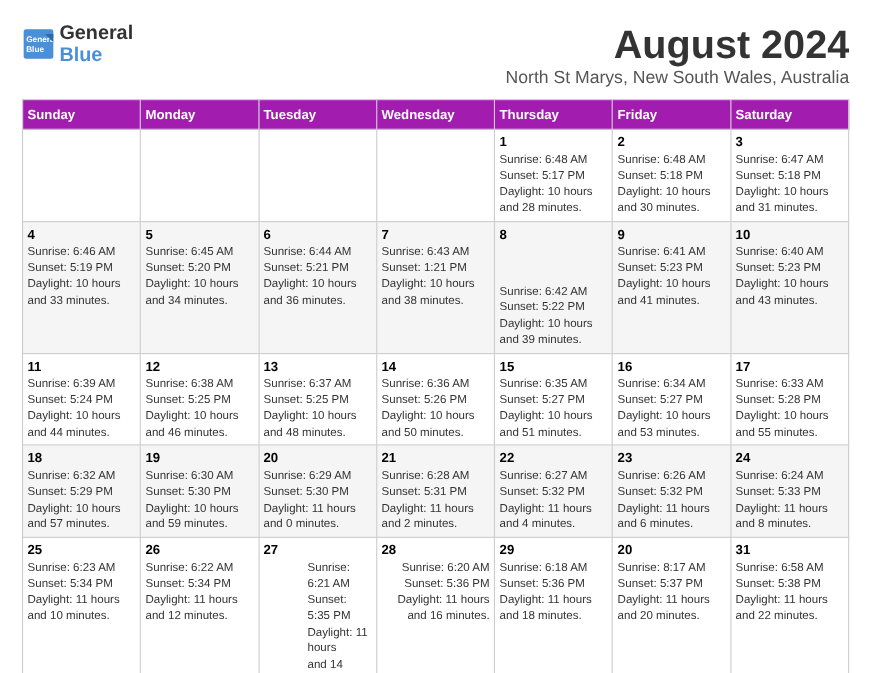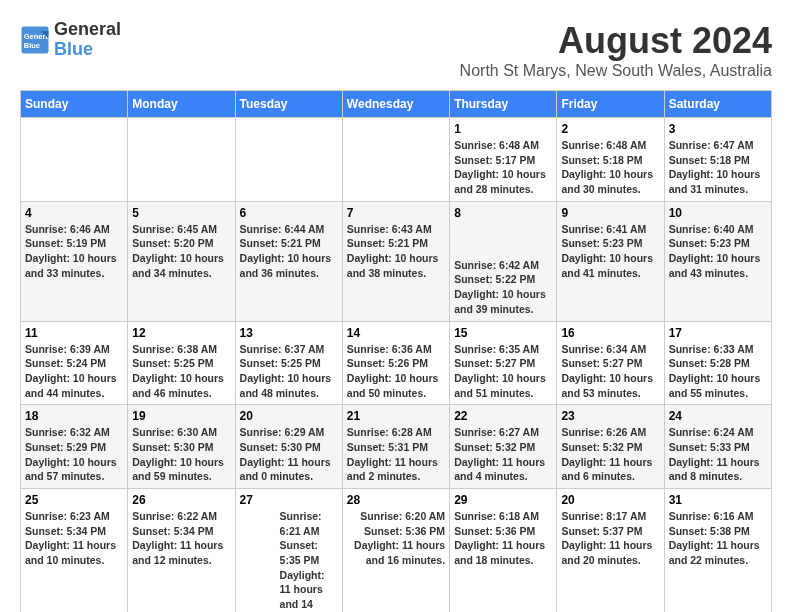"Sunday" .calendar th { background-color: #3b82f6 -> #a21caf }
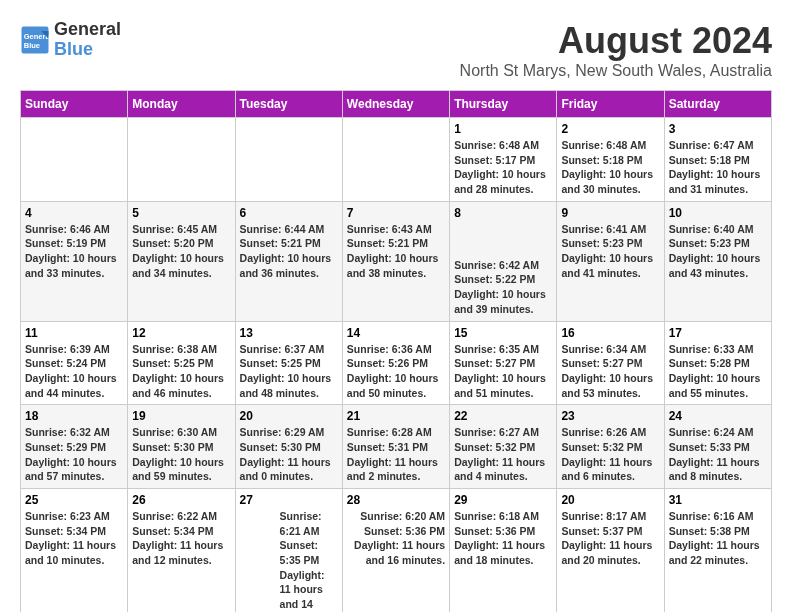"Sunrise: 6:48 AM" .day-info { font-weight: bold -> none }
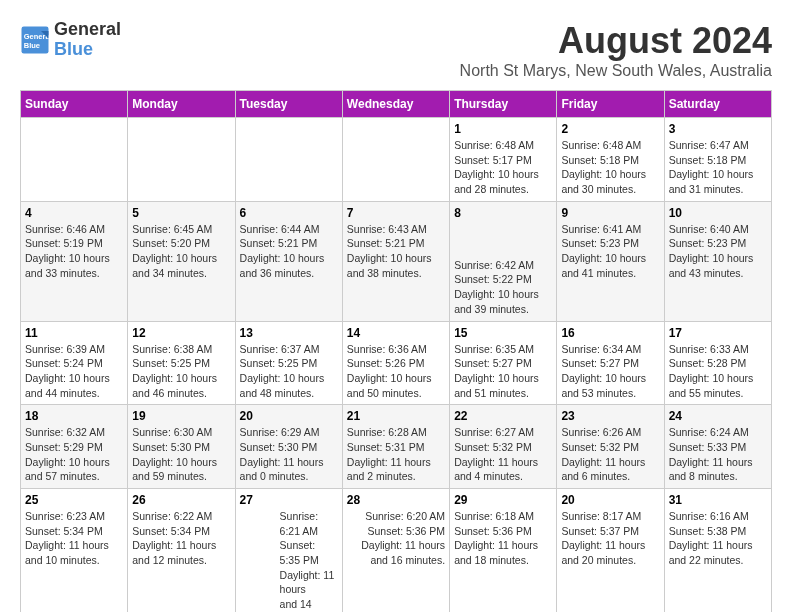"Sunrise: 6:43 AM" div.day-info { text: 5:21 -> 1:21 }
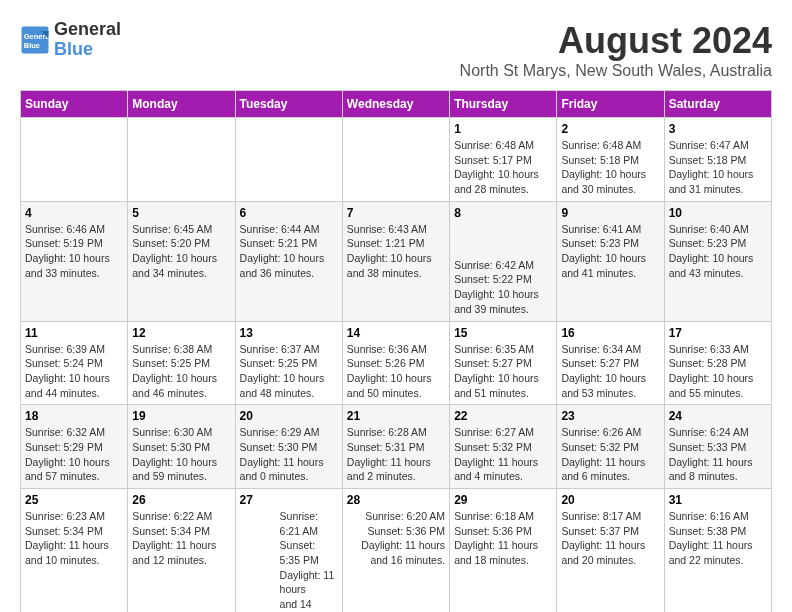"Sunrise: 6:16 AM" div.day-info { text: 6:16 -> 6:58 }
